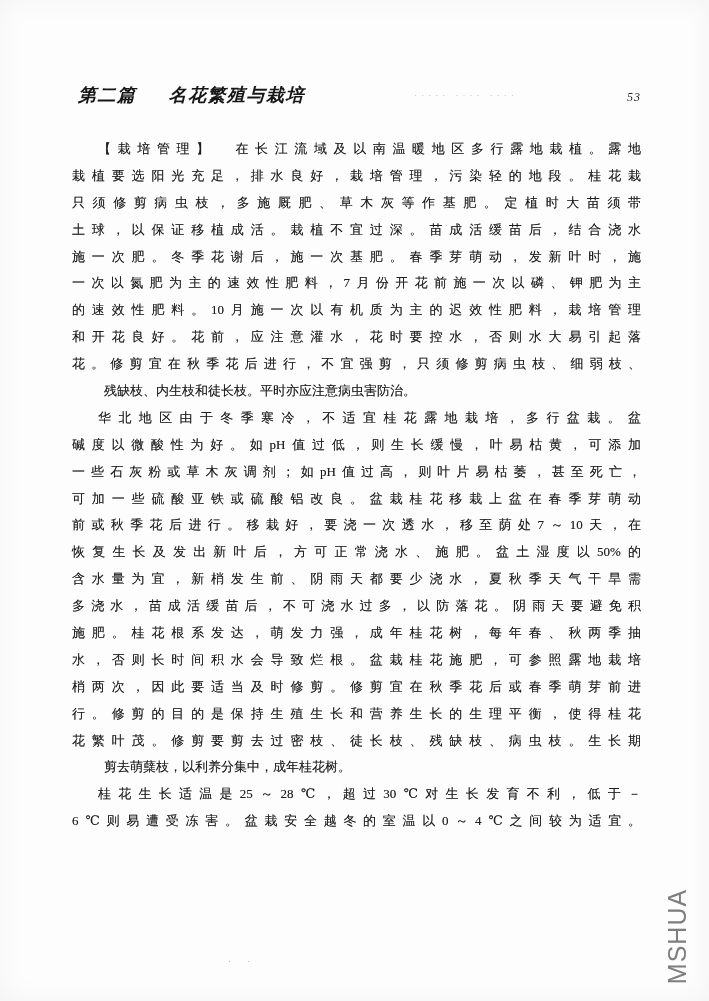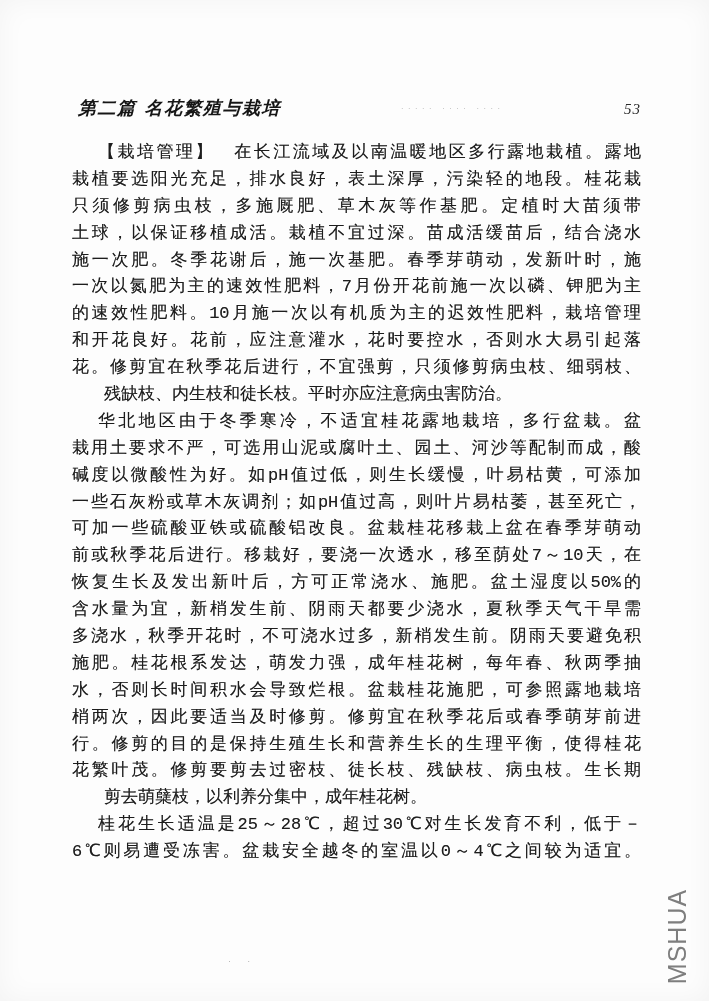"第二篇" .header { top: 96px -> 83px }
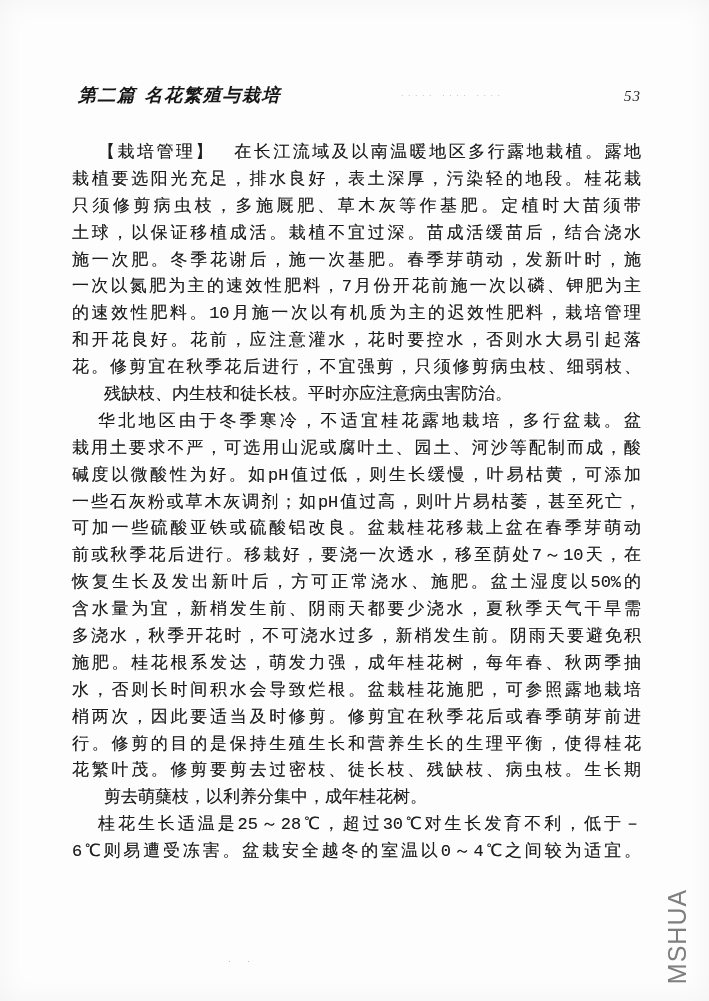"名花繁殖与栽培" .title { margin-left: 8px -> 32px }
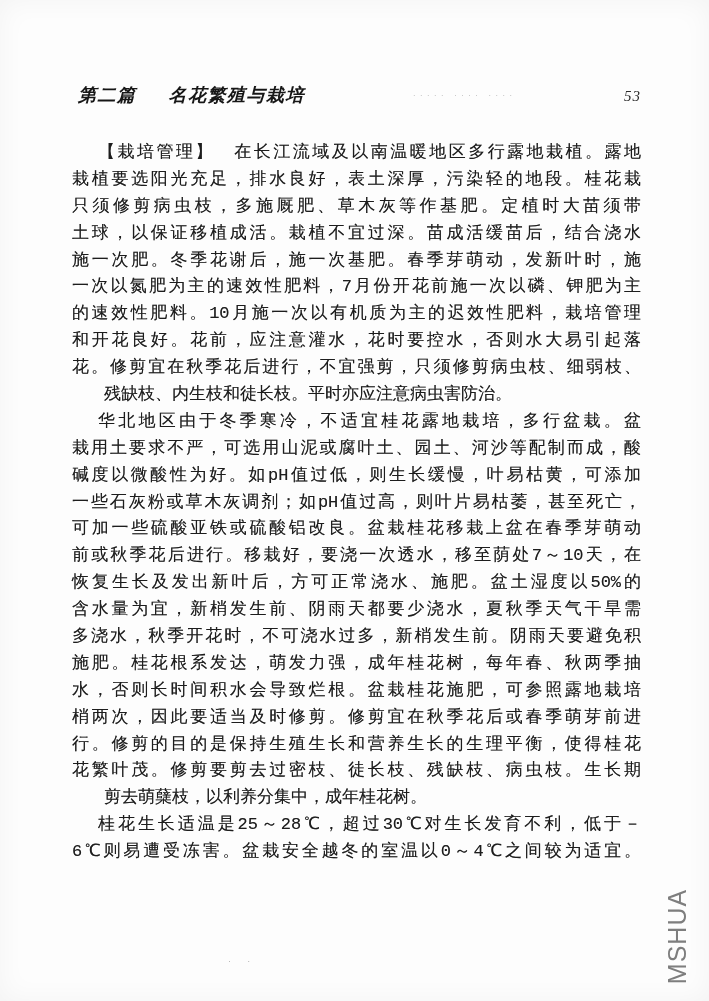"53" .pageno { font-size: 15px -> 12px }
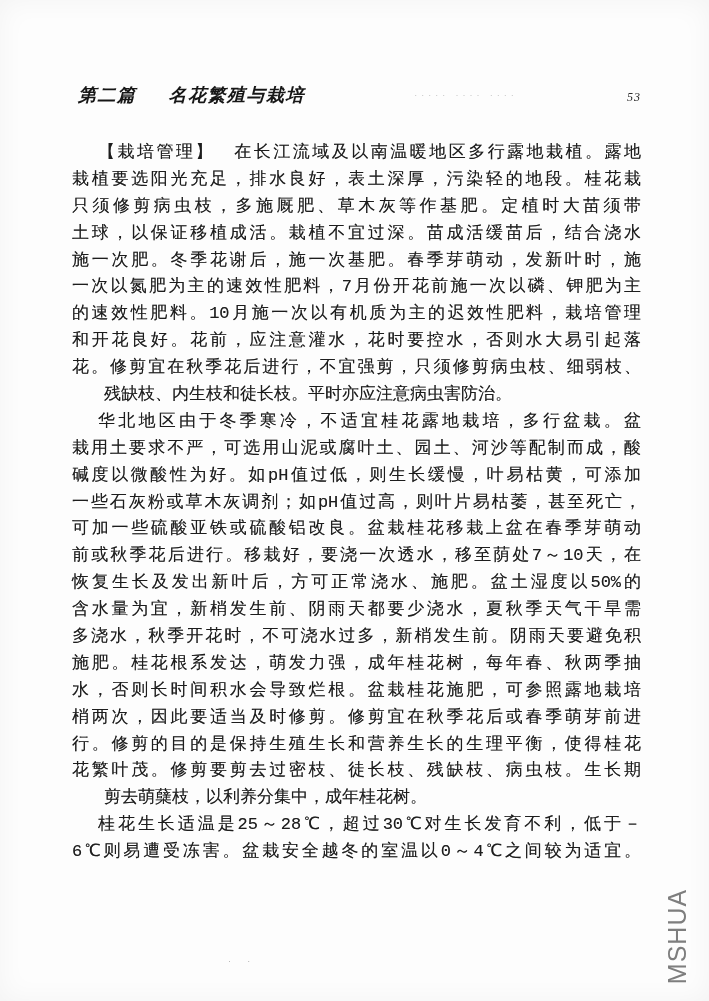"【栽培管理】 在长江流域及以南温暖地区多行露地栽植。露地" .line { font-family: Liberation Mono, monospace -> none; font-size: 17px -> 13px; line-height: 37px -> 29px }
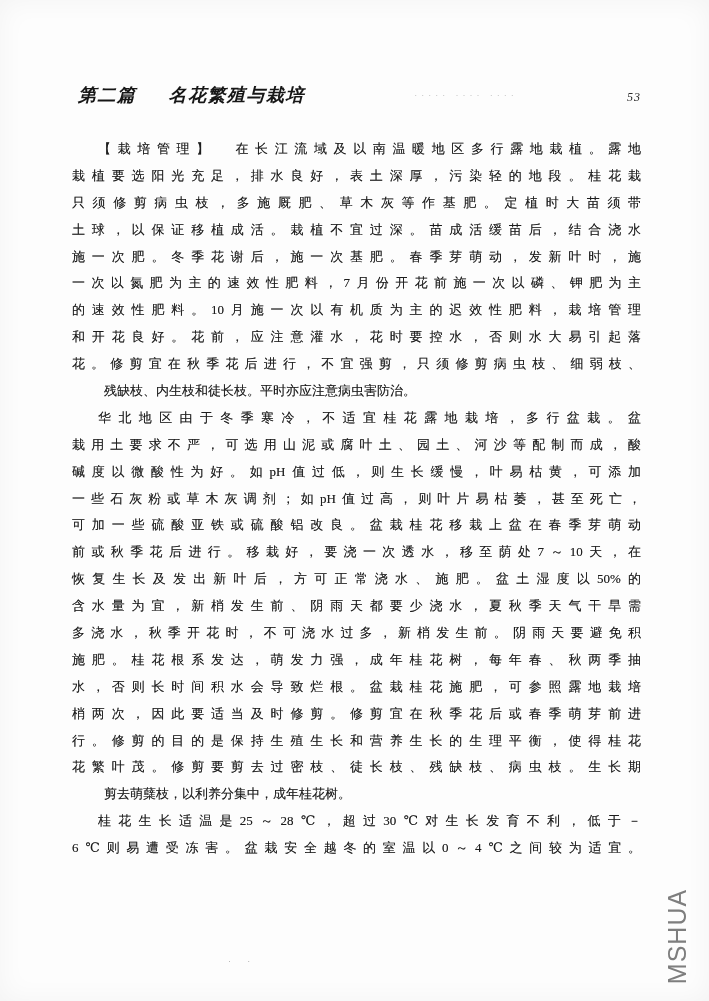"栽植要选阳光充足，排水良好，表土深厚，污染轻的地段。桂花栽" div.line { text: 表土深厚 -> 栽培管理 }
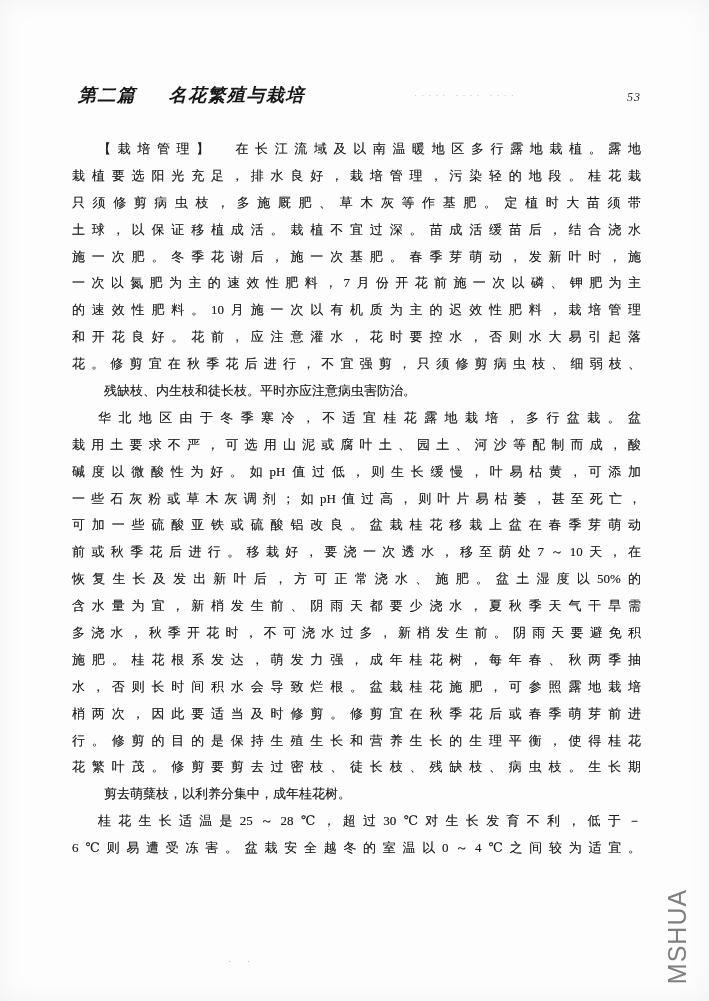"栽用土要求不严，可选用山泥或腐叶土、园土、河沙等配制而成，酸" div.line { html: <div>栽用土要求不严，可选用山泥或腐叶土、园土、河沙等配制而成，酸</div> -> none }
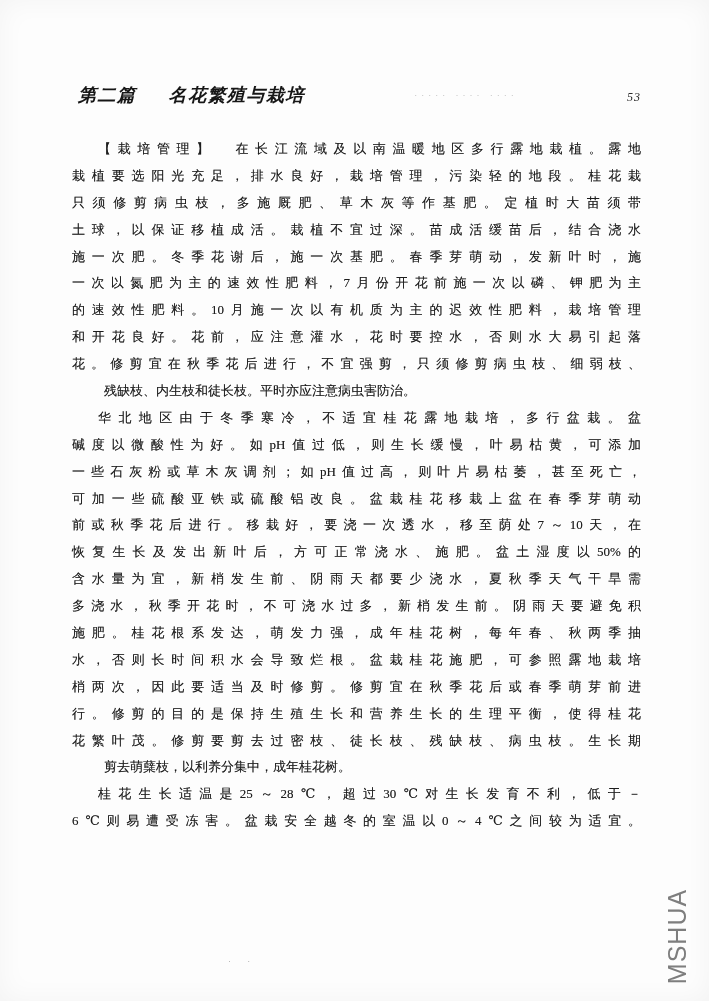"多浇水，秋季开花时，不可浇水过多，新梢发生前。阴雨天要避免积" div.line { text: 秋季开花时，不可浇水过多，新梢发生前 -> 苗成活缓苗后，不可浇水过多，以防落花 }
